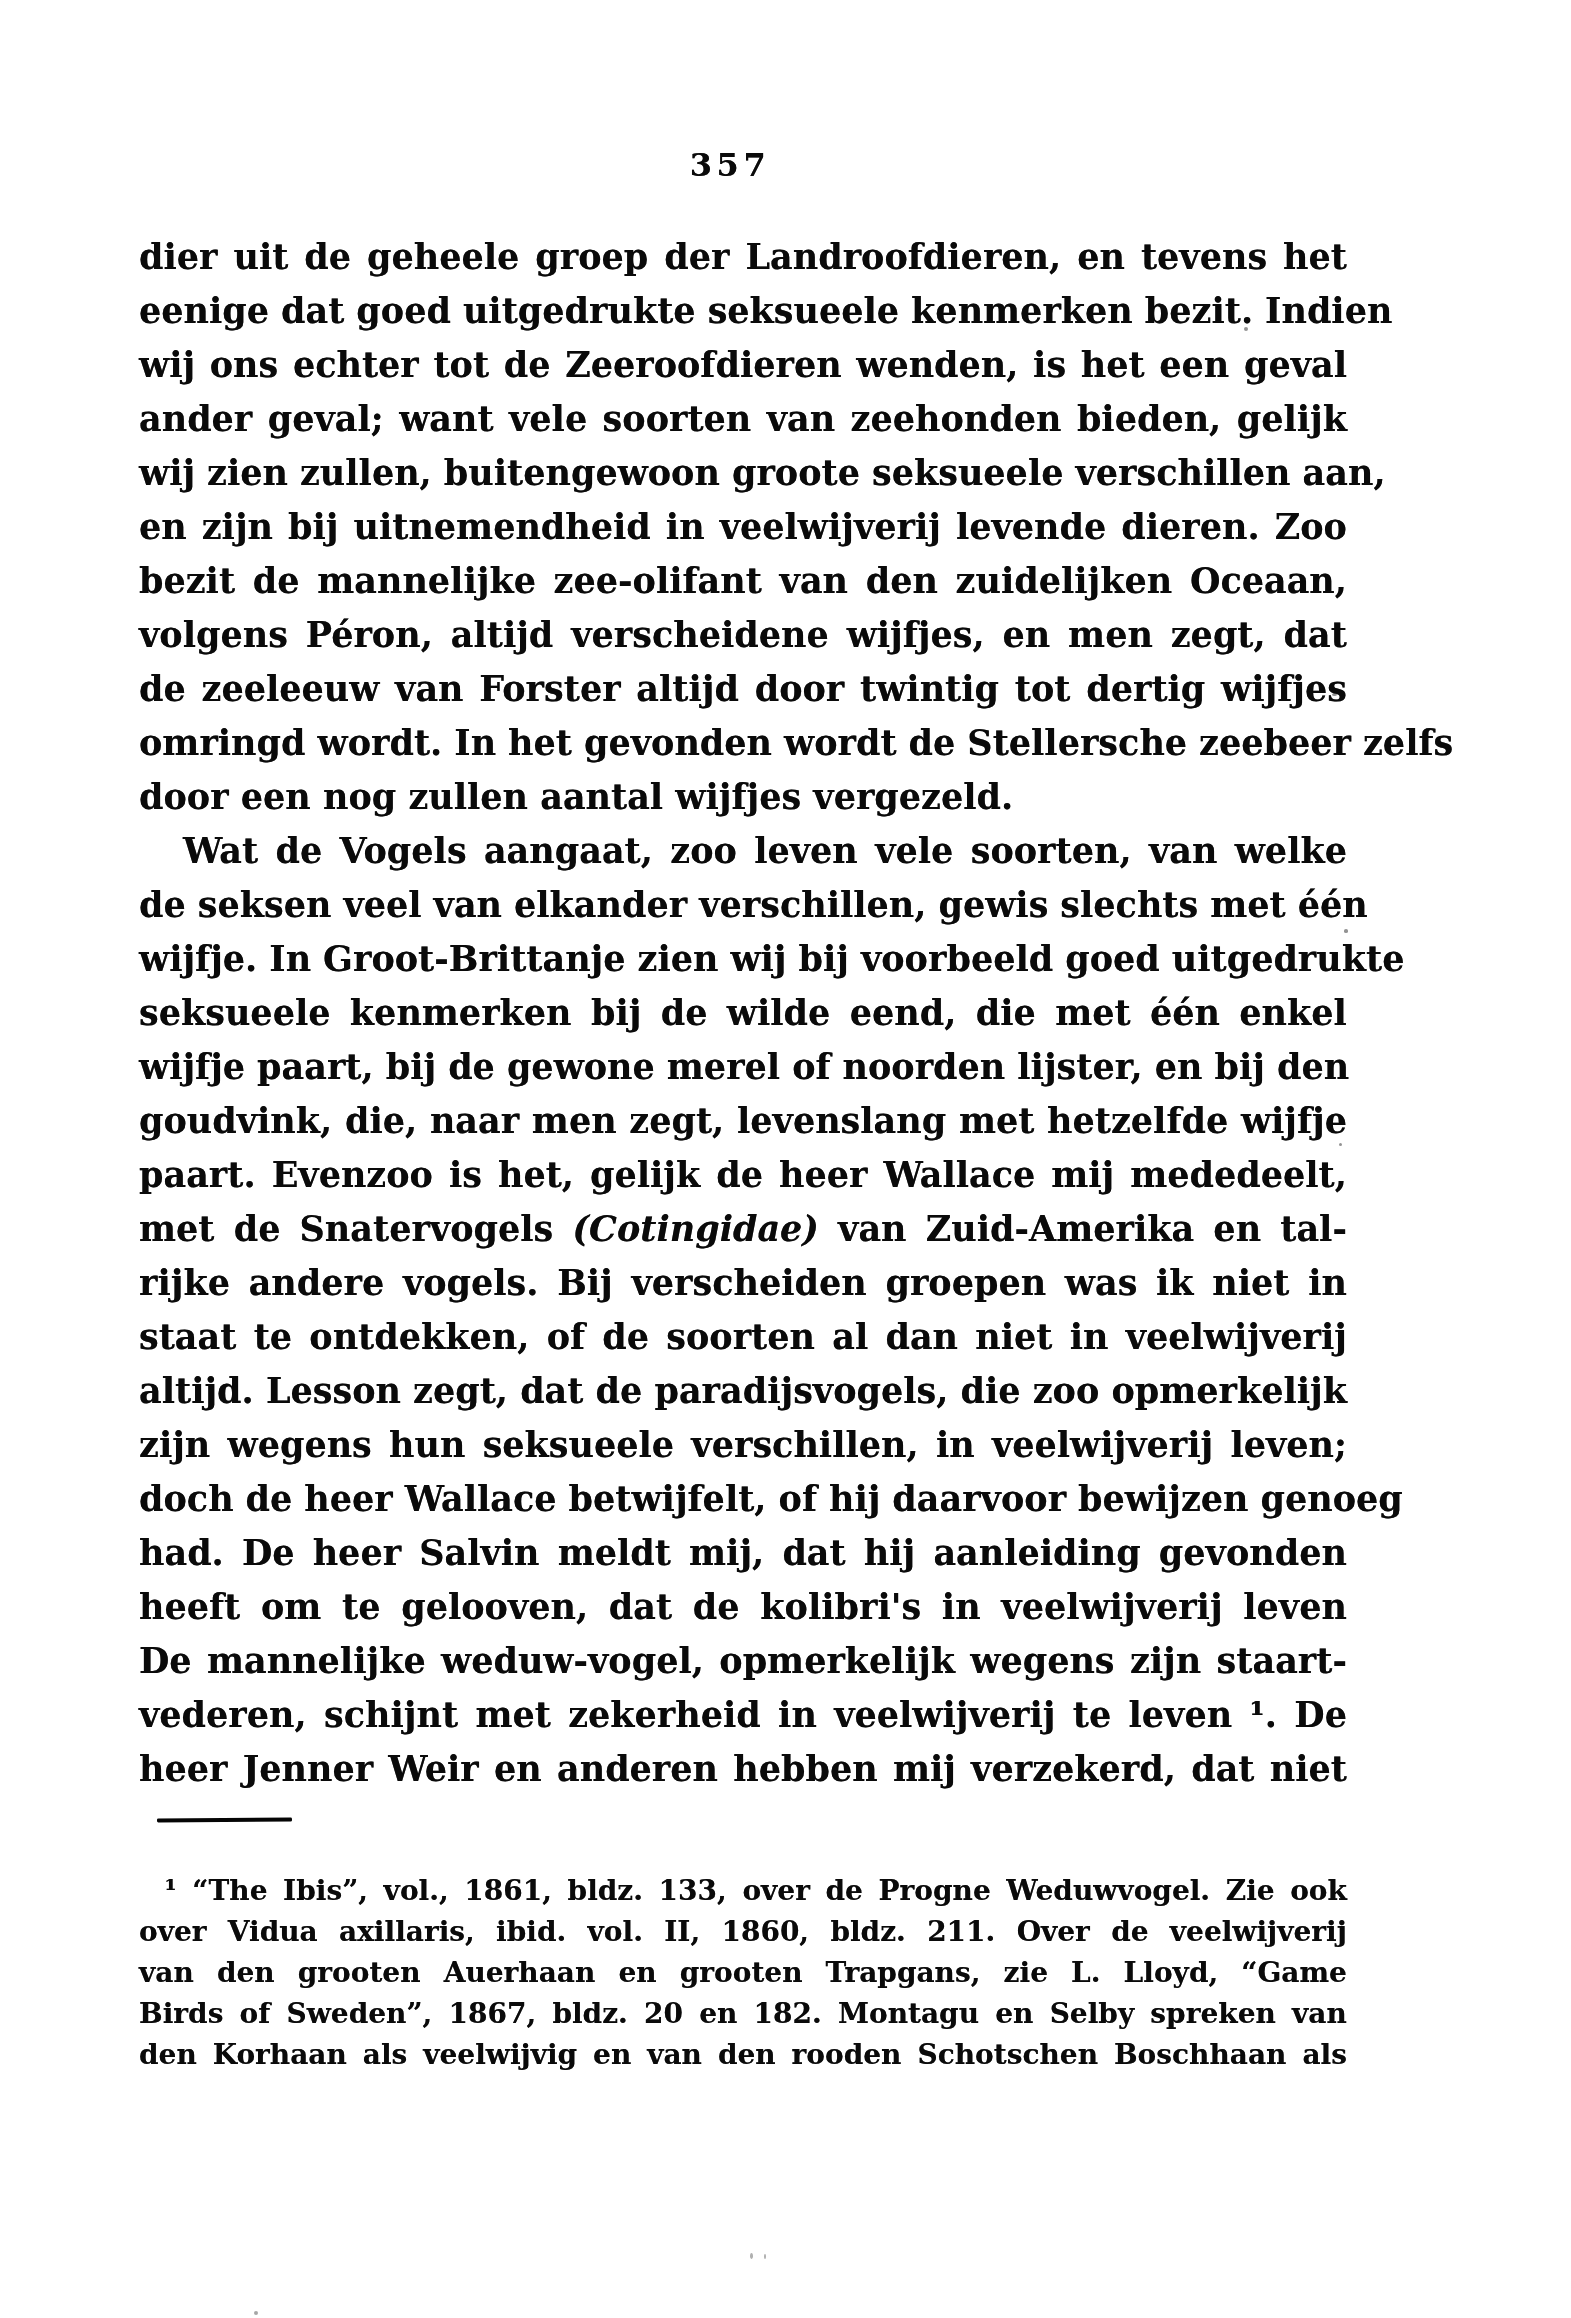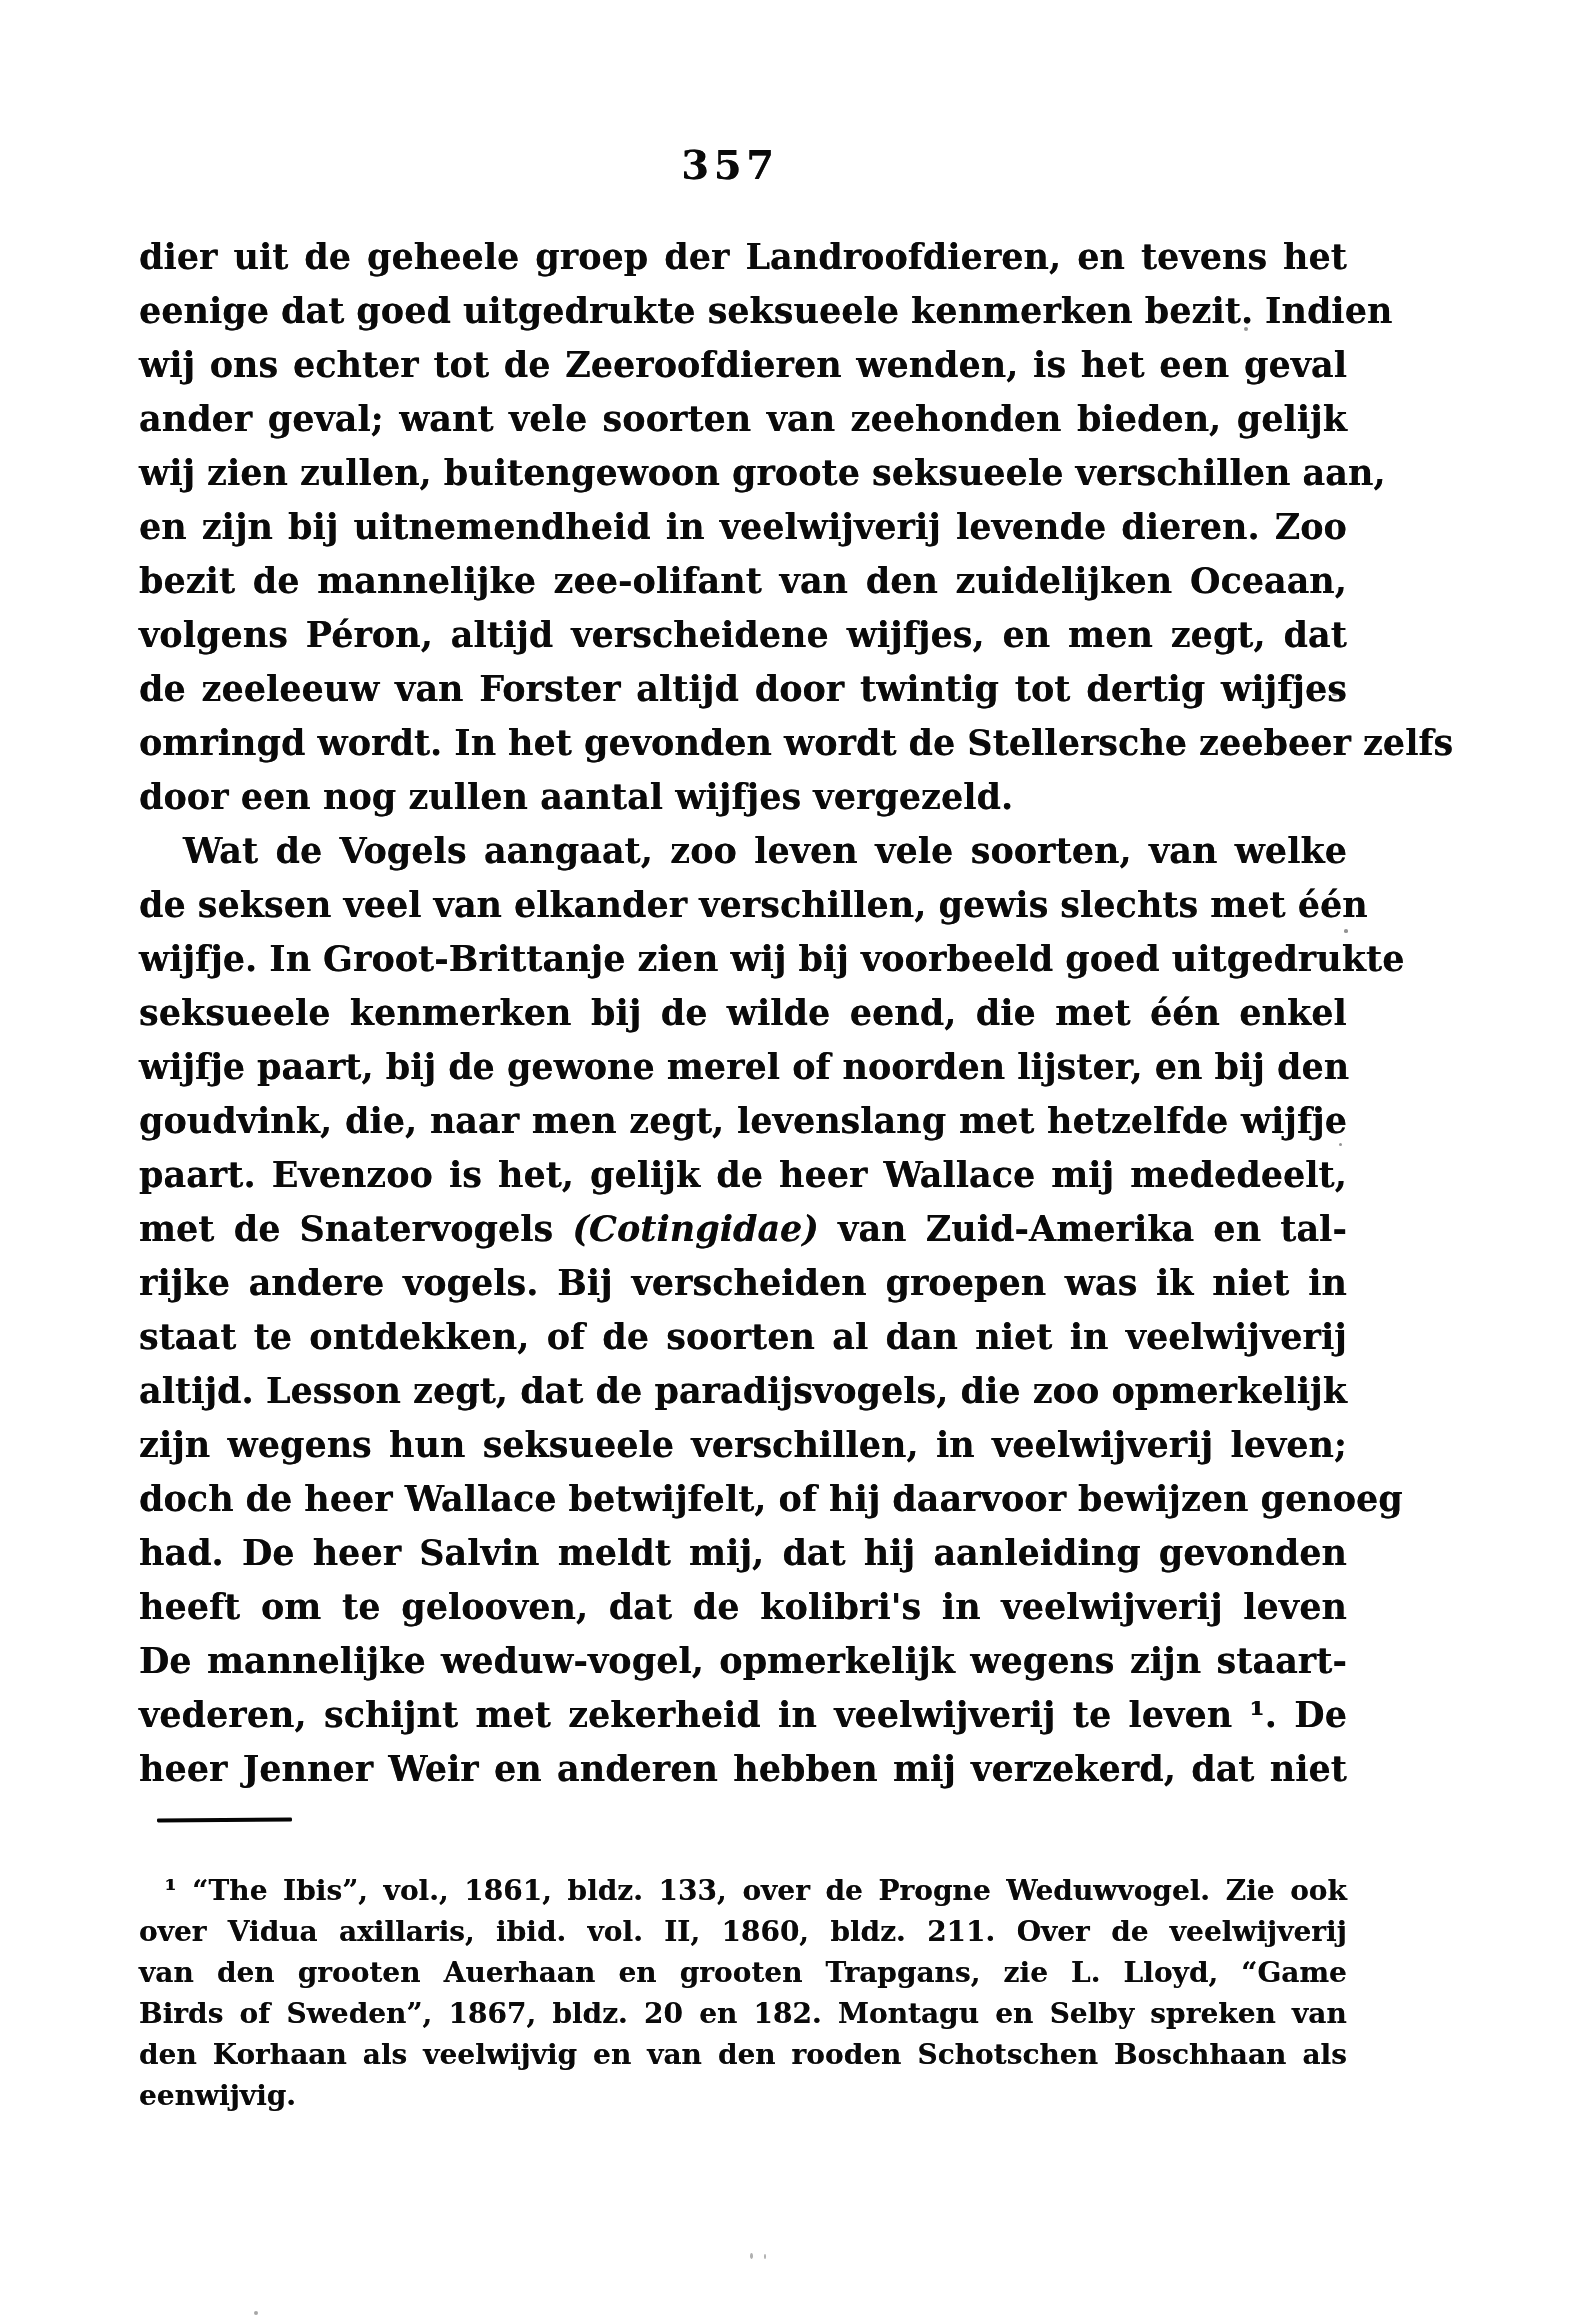"357" .page-number { font-size: 40px -> 32px }
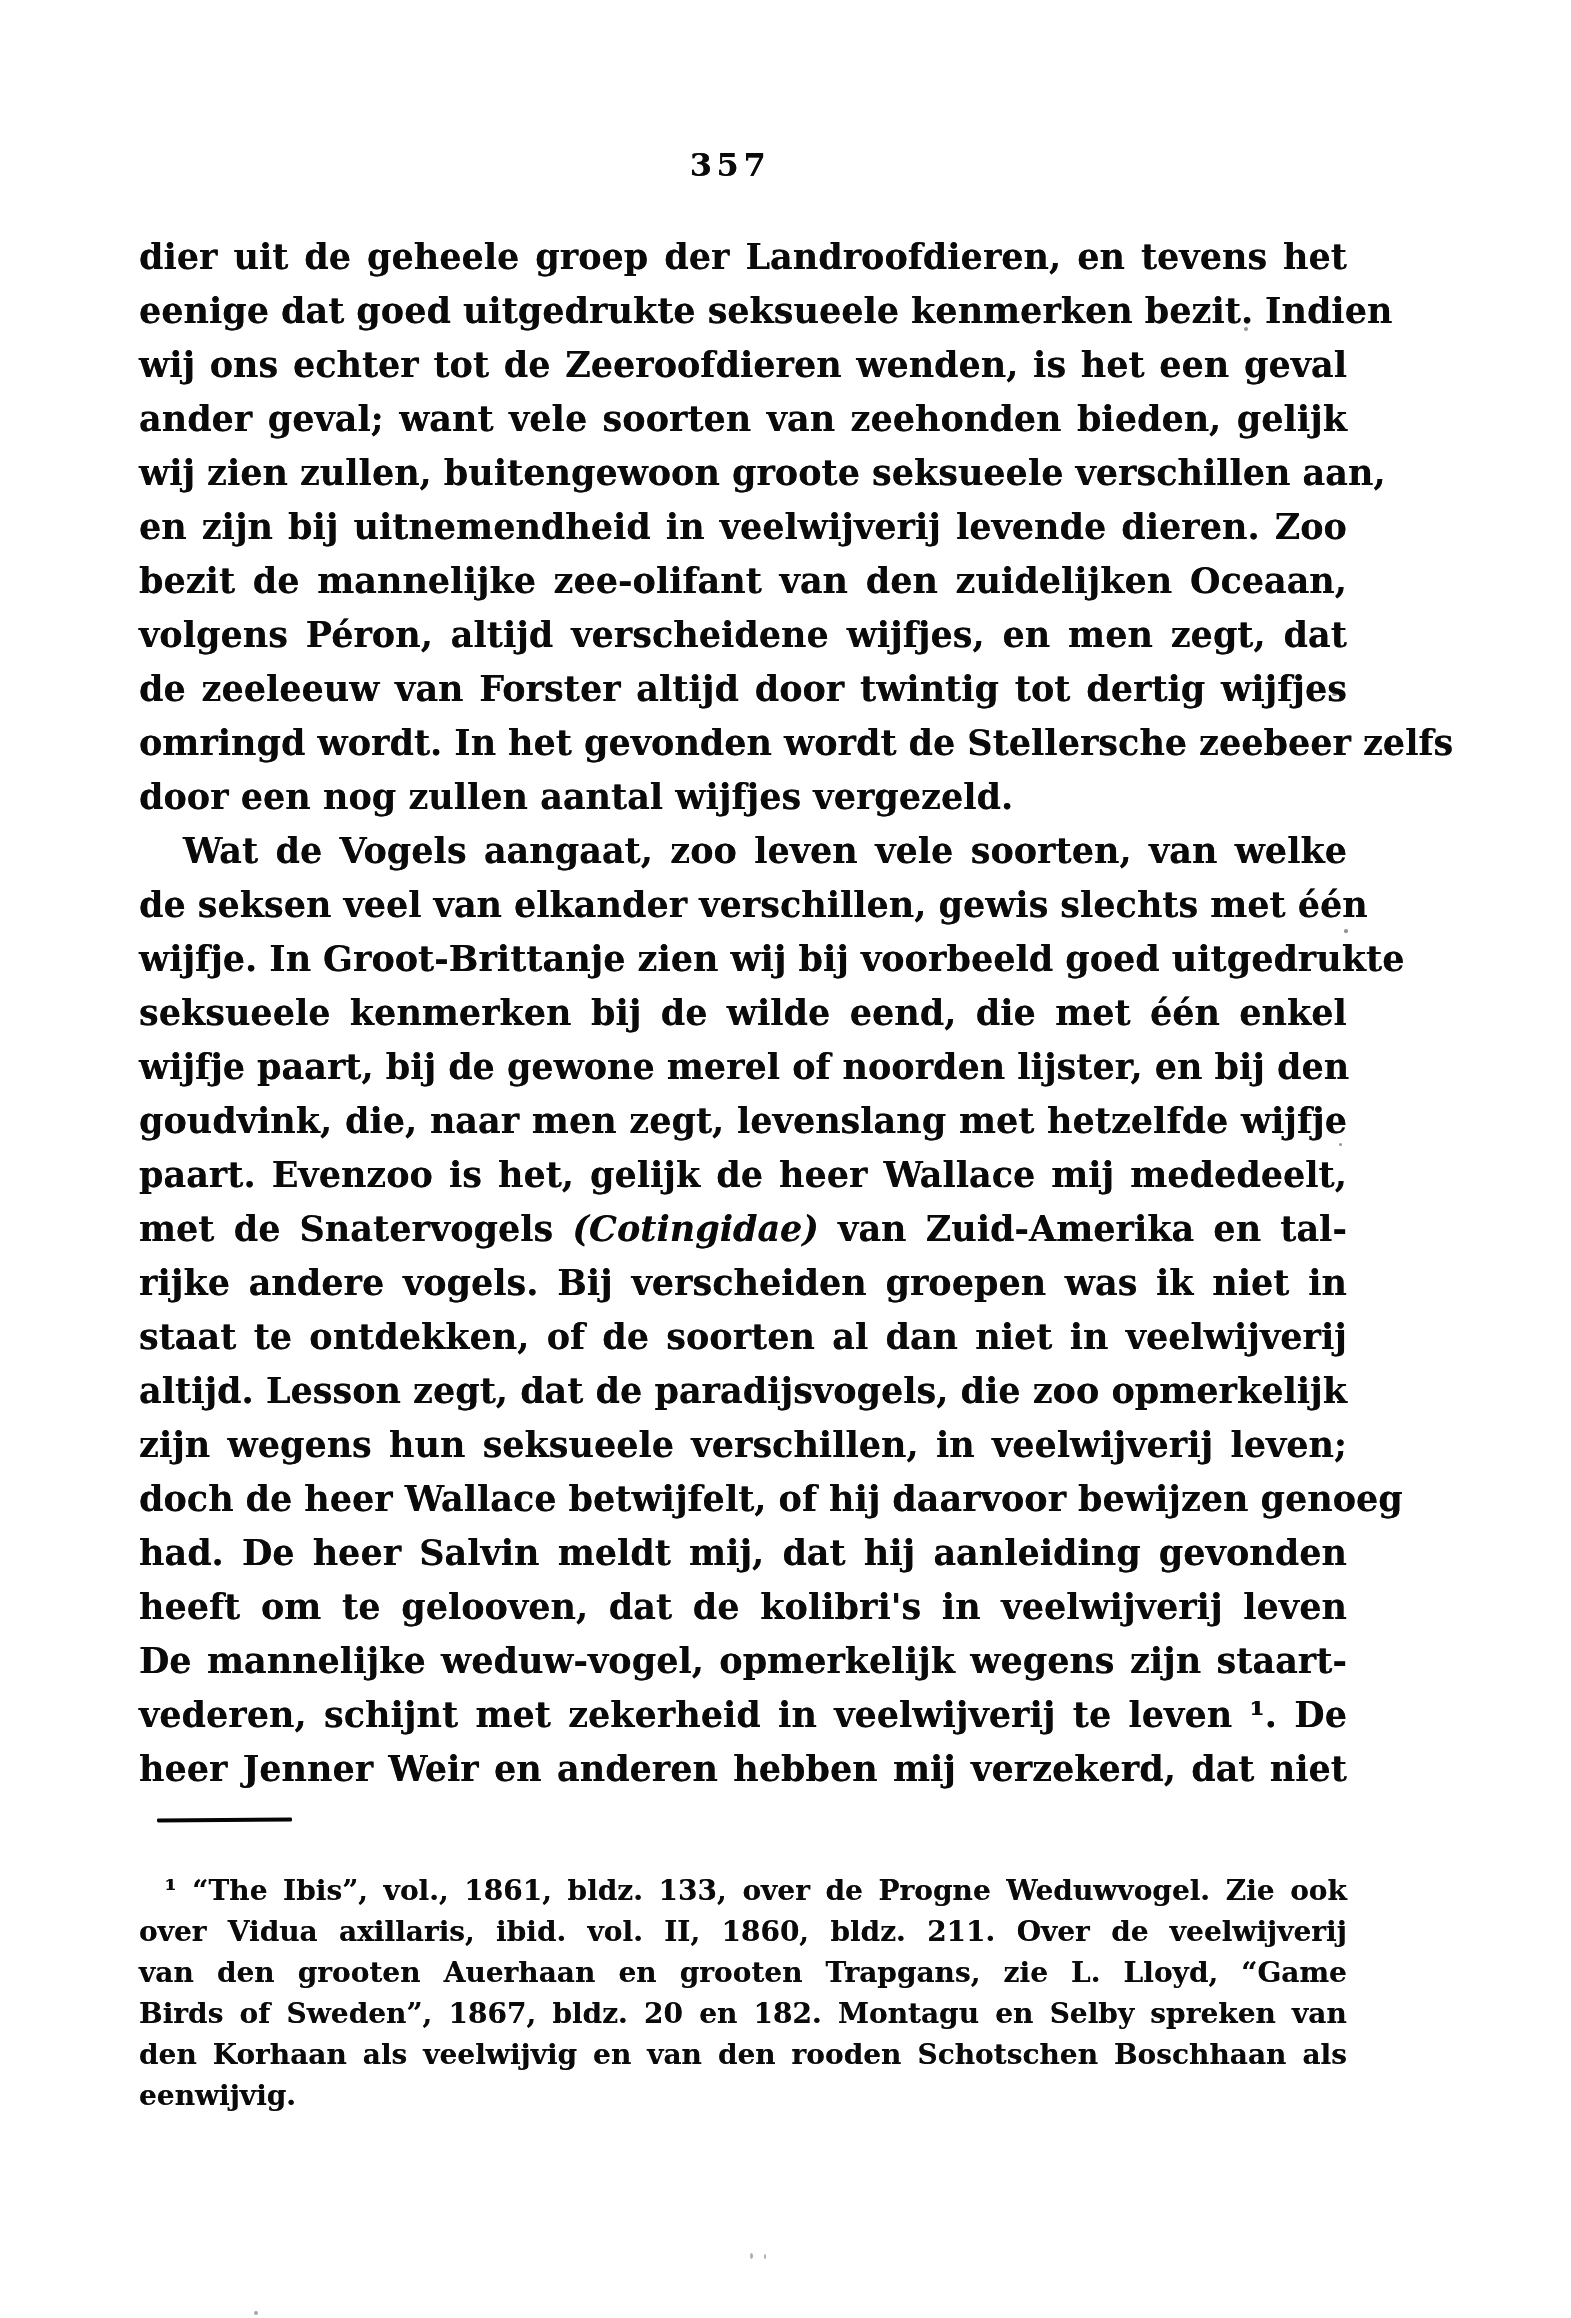"eenwijvig." div.line { html: <div>eenwijvig.</div> -> none }
